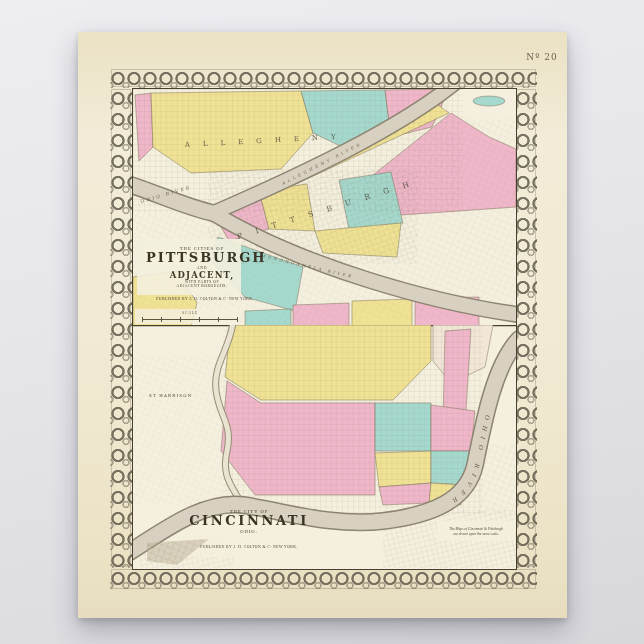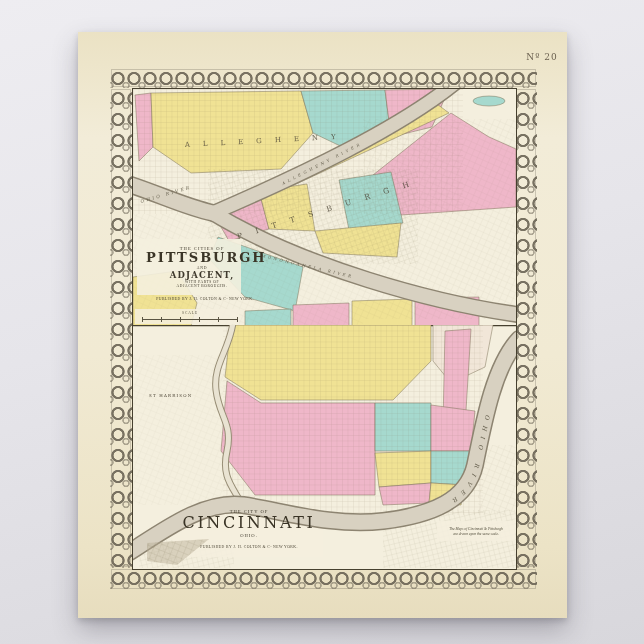"CINCINNATI" .t-main-c { font-size: 16px -> 13px; font-weight: normal -> bold }
